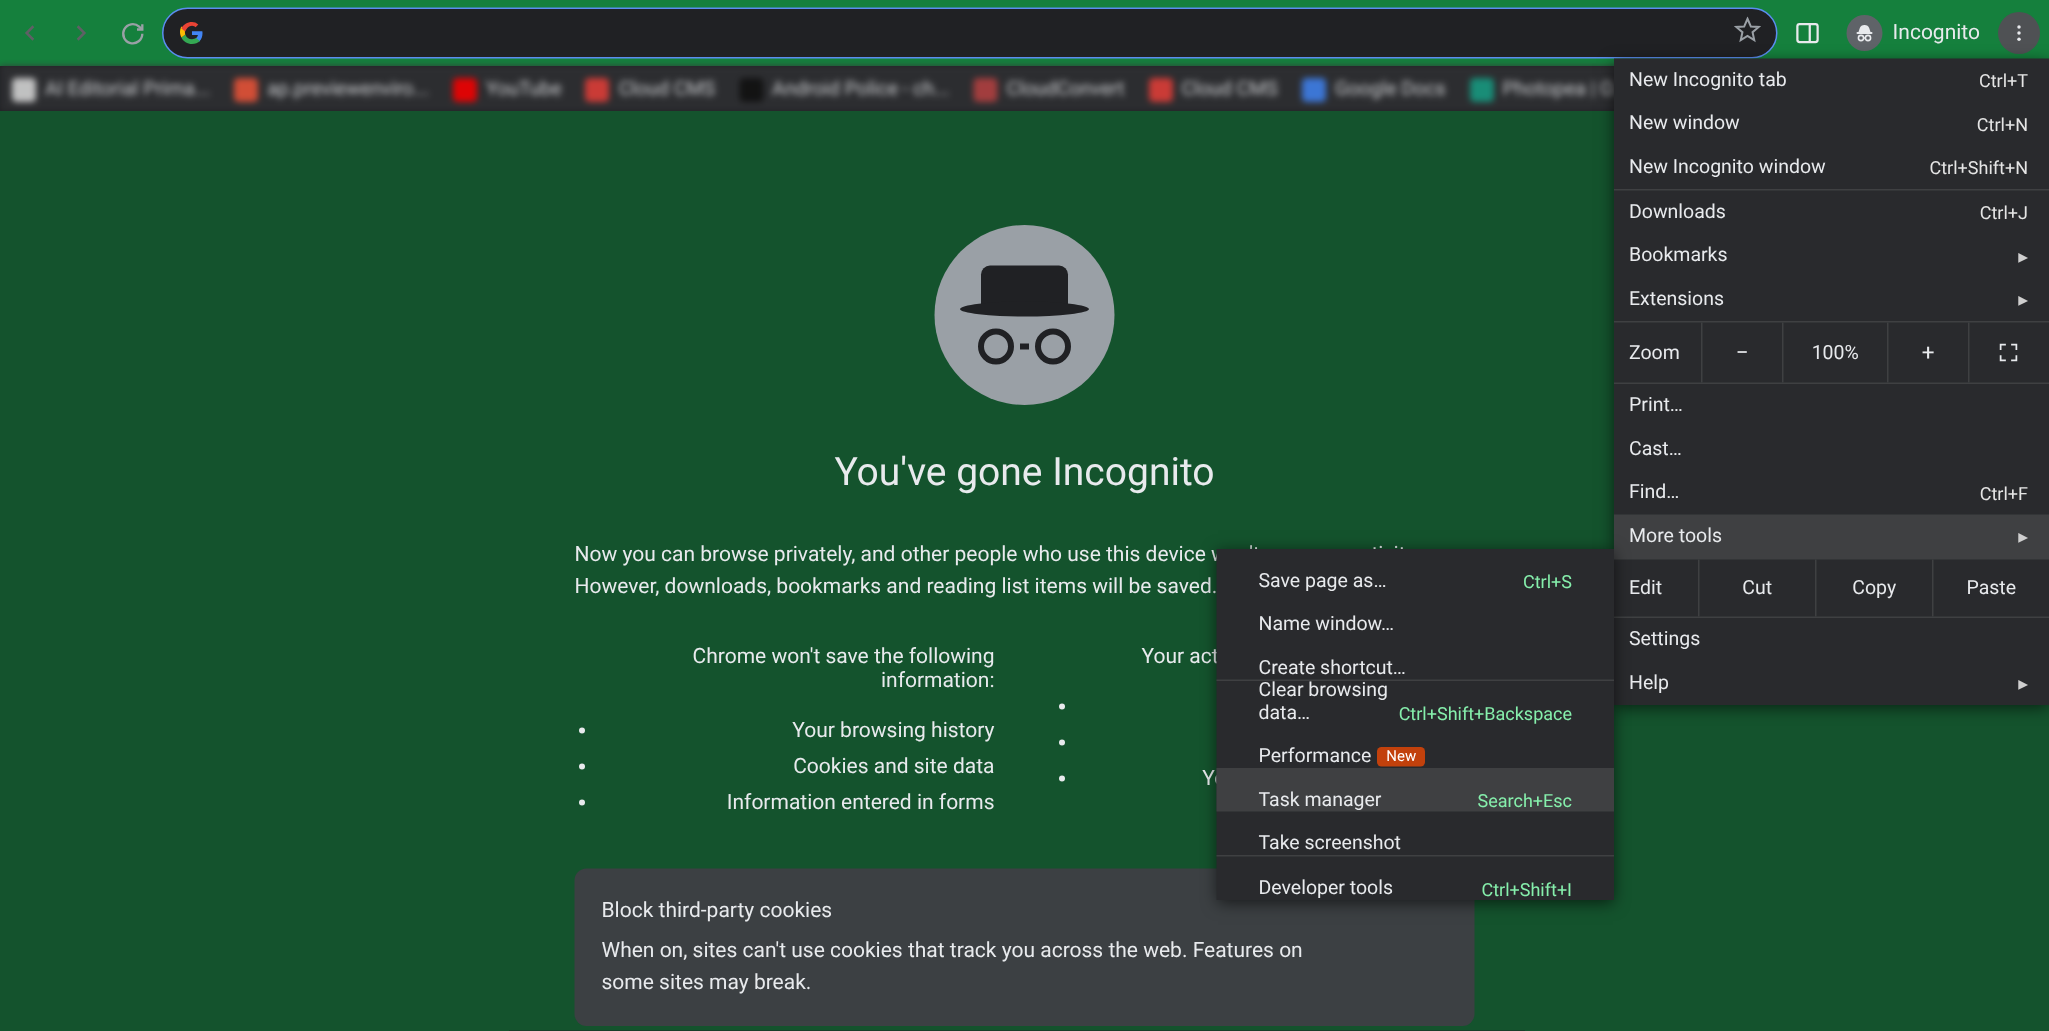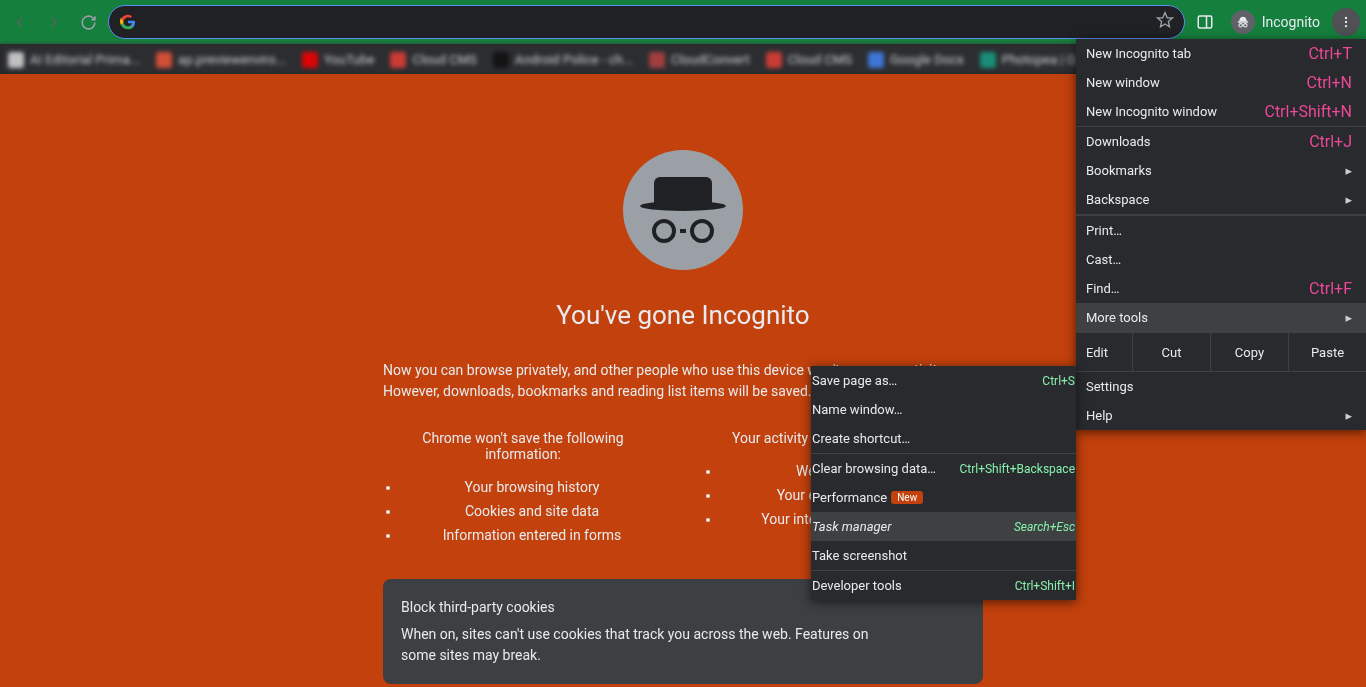"Ctrl+T" .m-item .shortcut { color: #ec4899 -> #e5e5e5; font-size: 16px -> 12px }
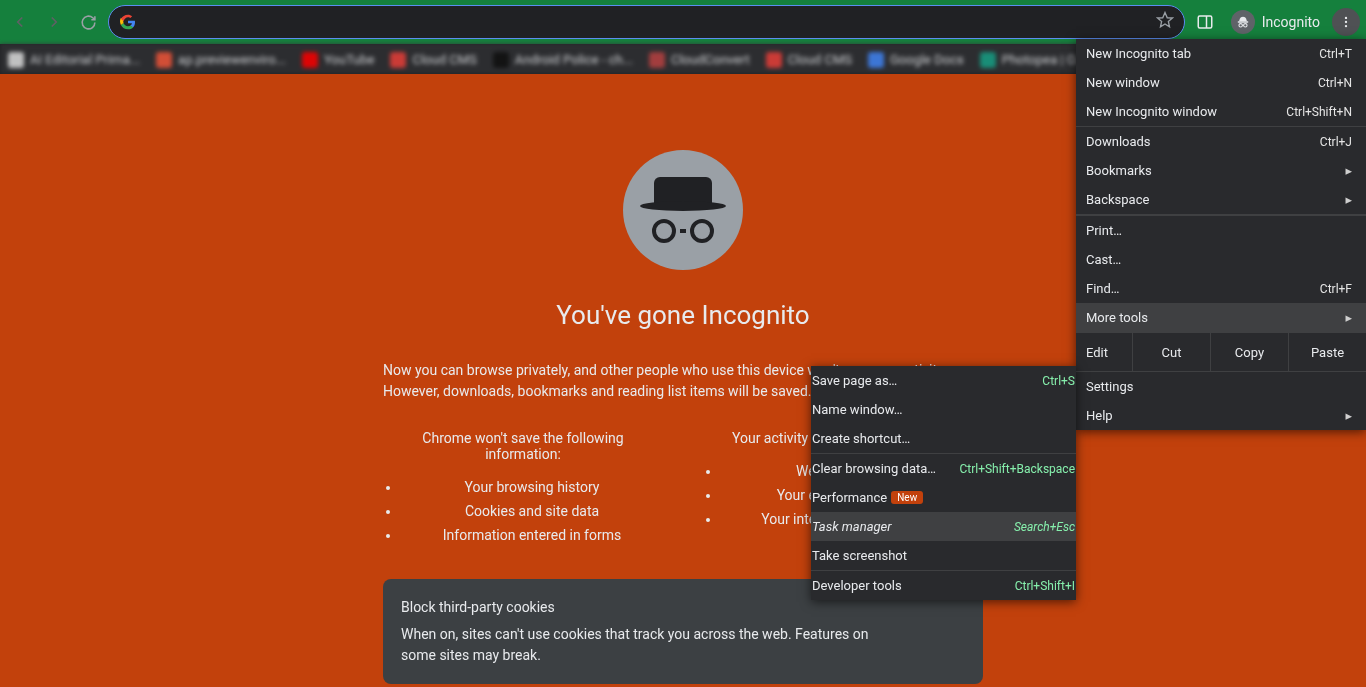"Backspace" span { text: Backspace -> Extensions }
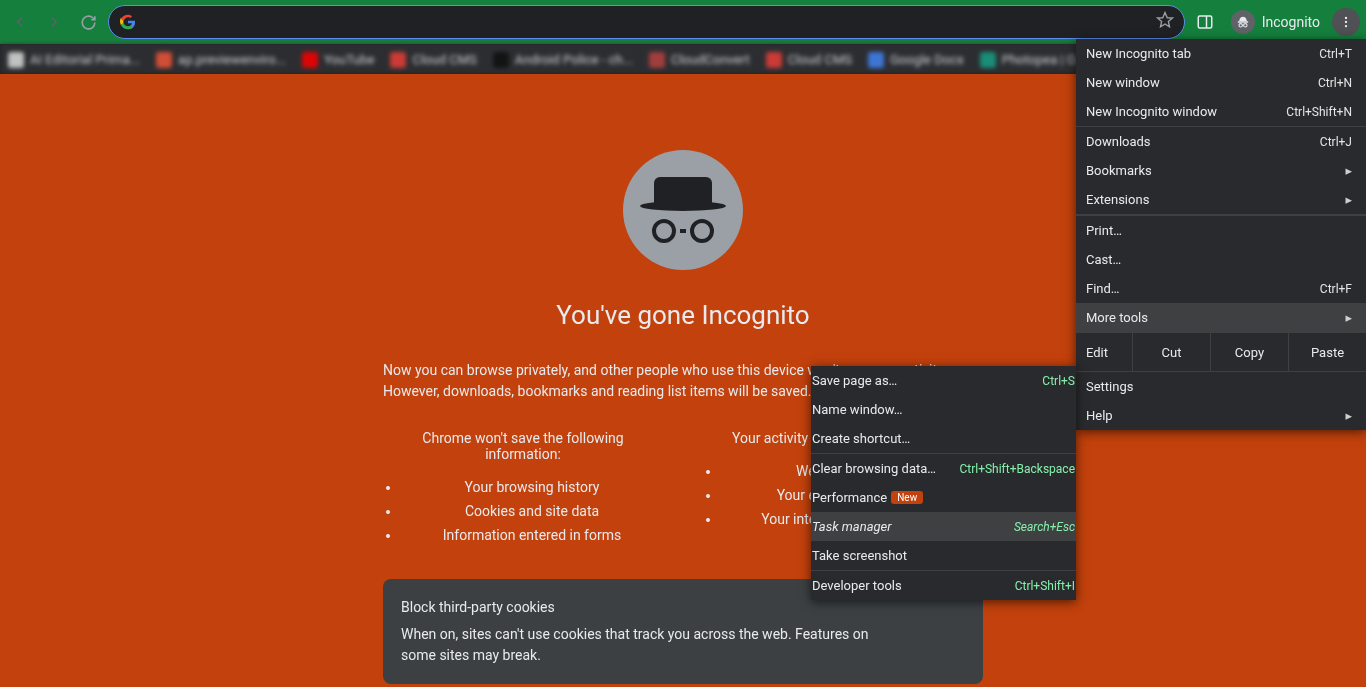"Zoom" div.zoom-row { html: none -> <div> <div>Zoom</div> <div>−</div> <div>100%</div> <div>+</div> <div> <svg> <path></path> </svg> </div> </div> }
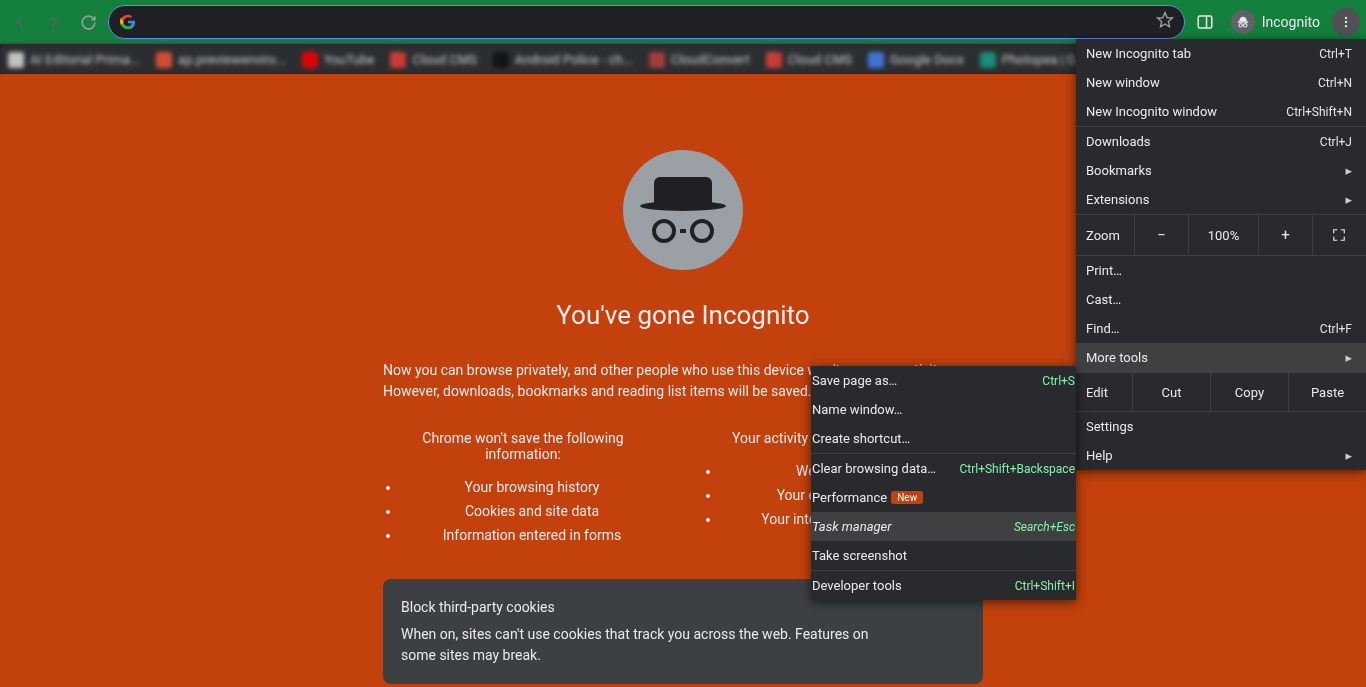"You've gone Incognito" .content { background: #c2410c -> #14532d }
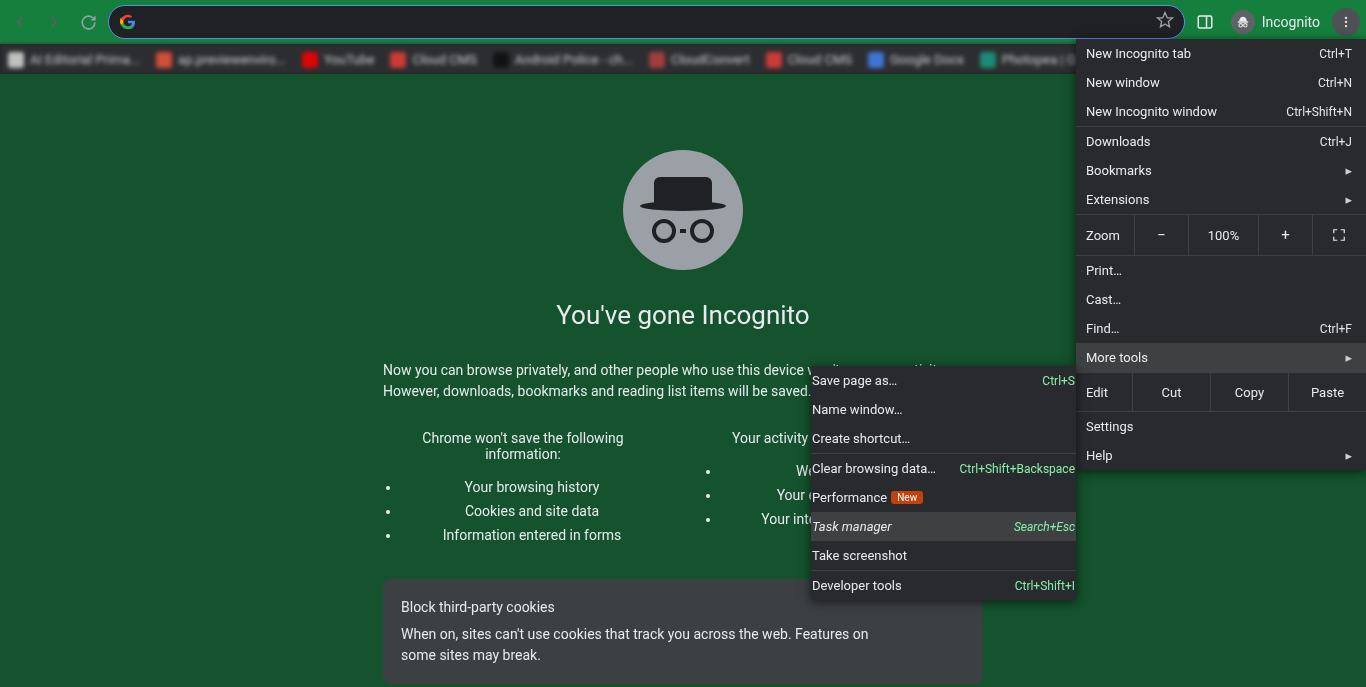"Save page as…" .s-item { align-items: center -> flex-end; padding: 0 1px -> 0 28px }
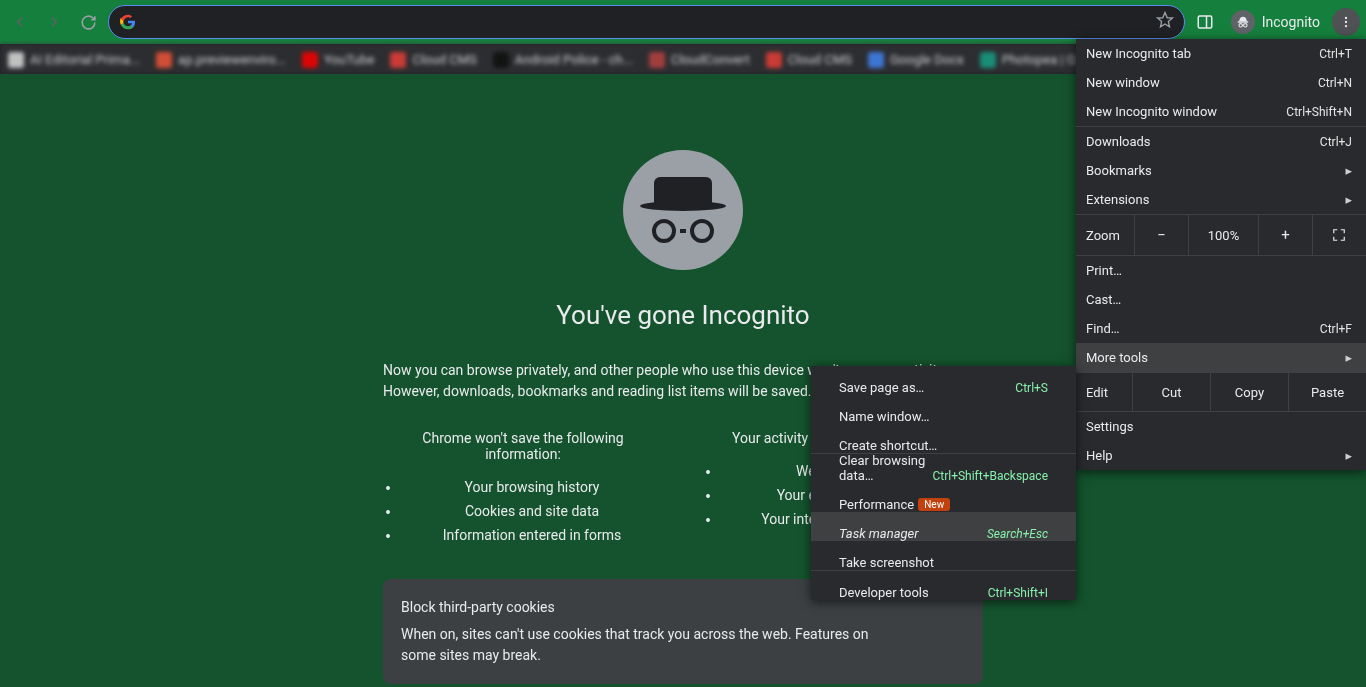"Chrome won't save the following" .cols { text-align: center -> right }
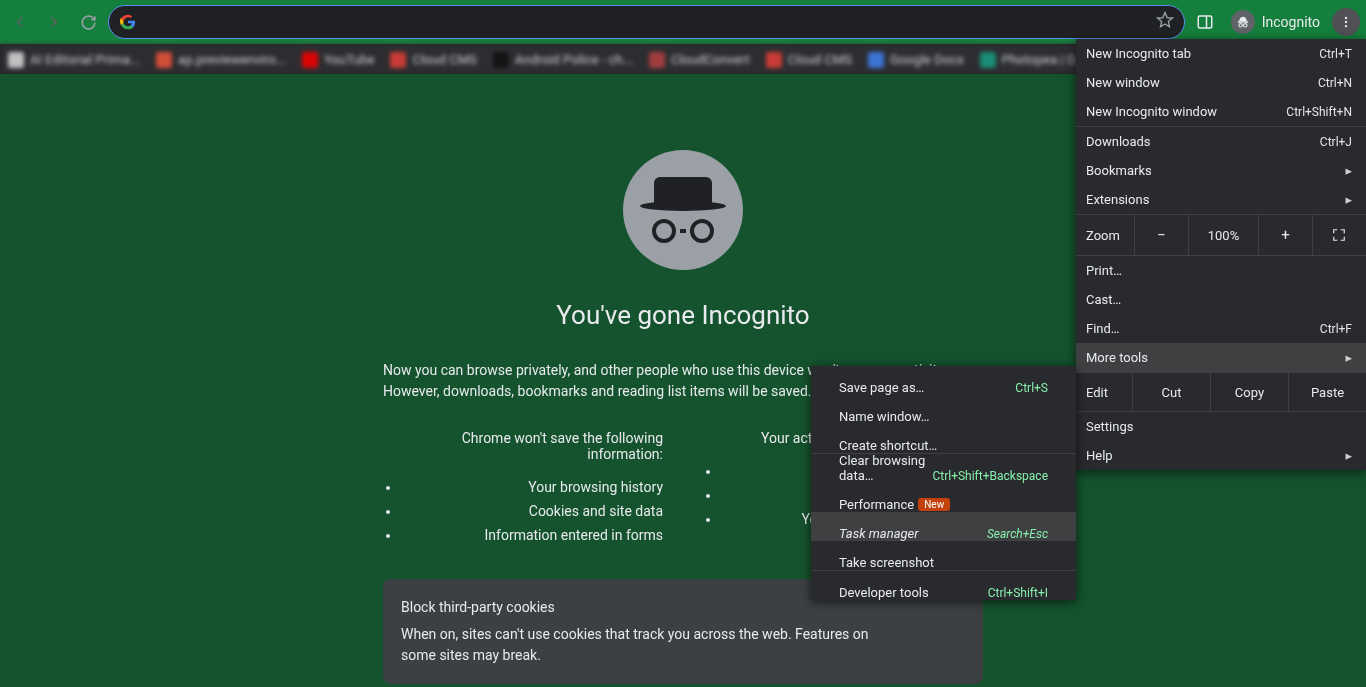"Task manager" .s-item.highlight { font-style: italic -> none }
